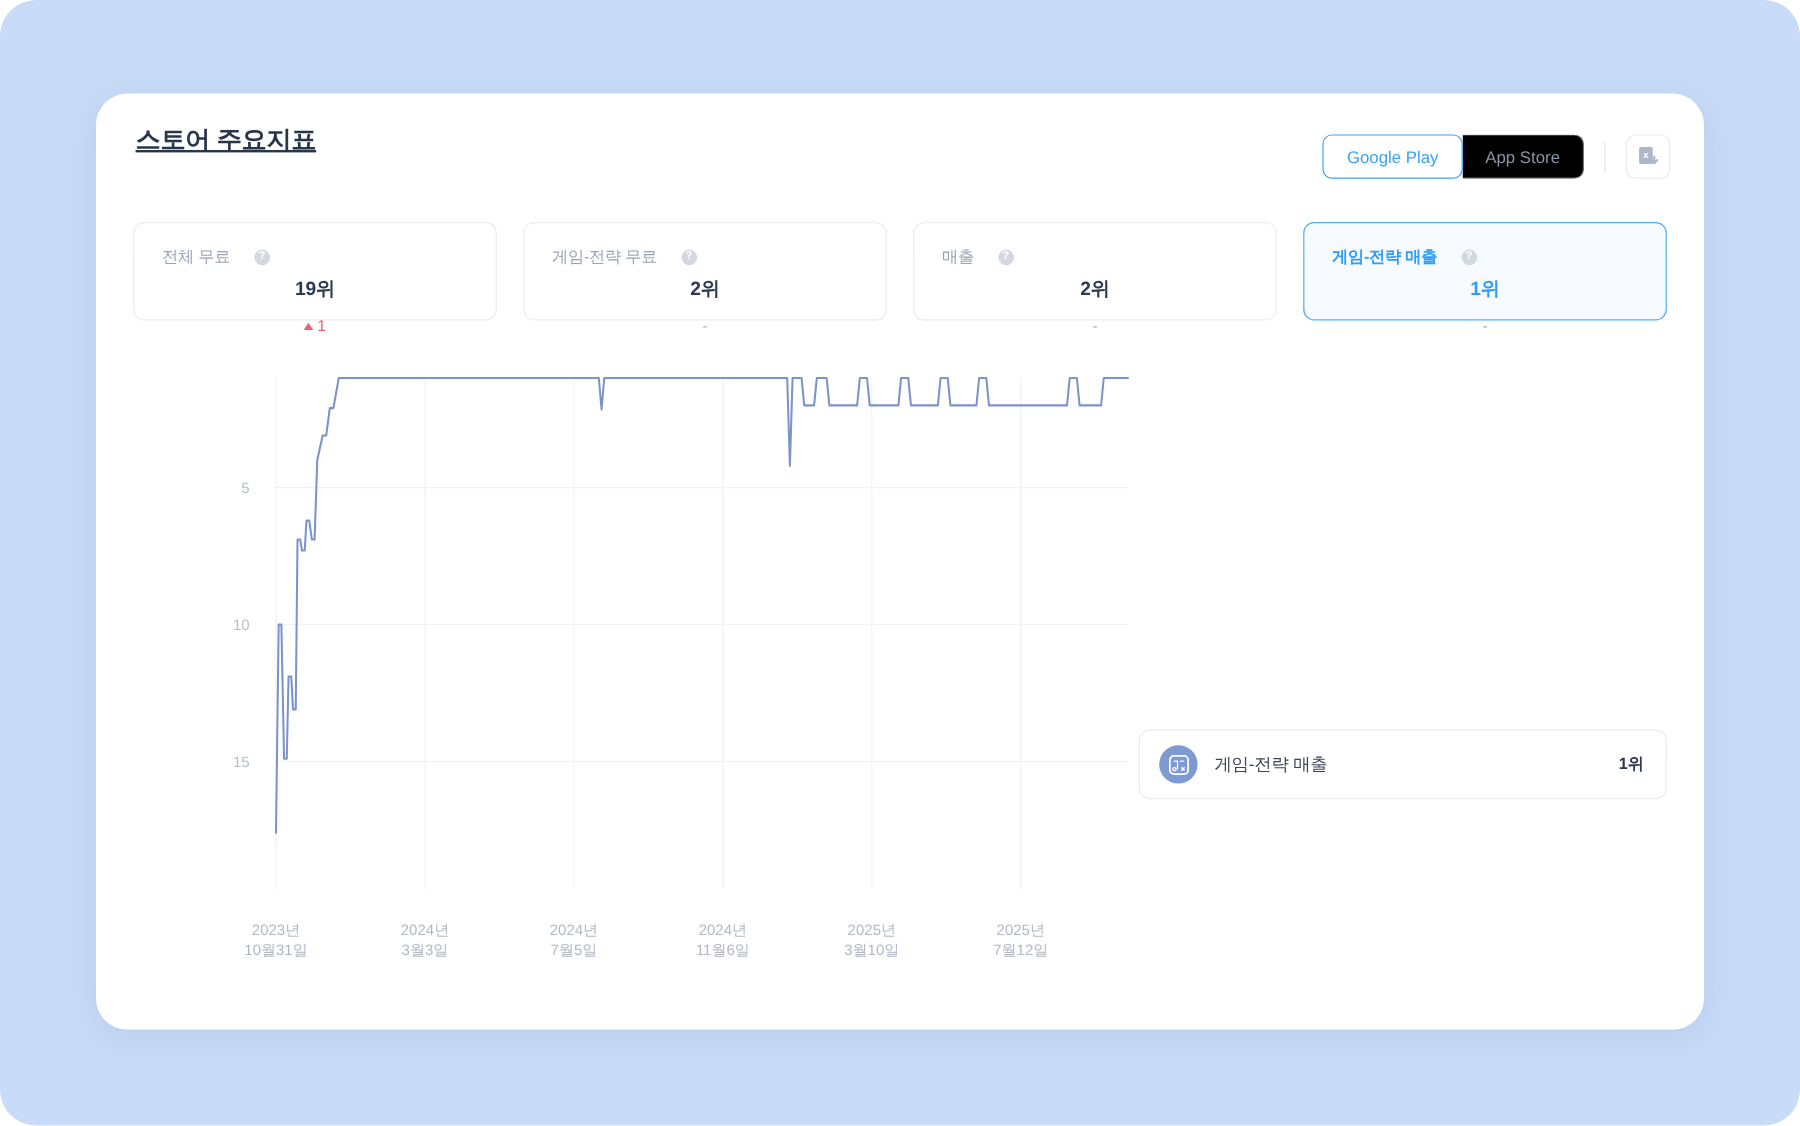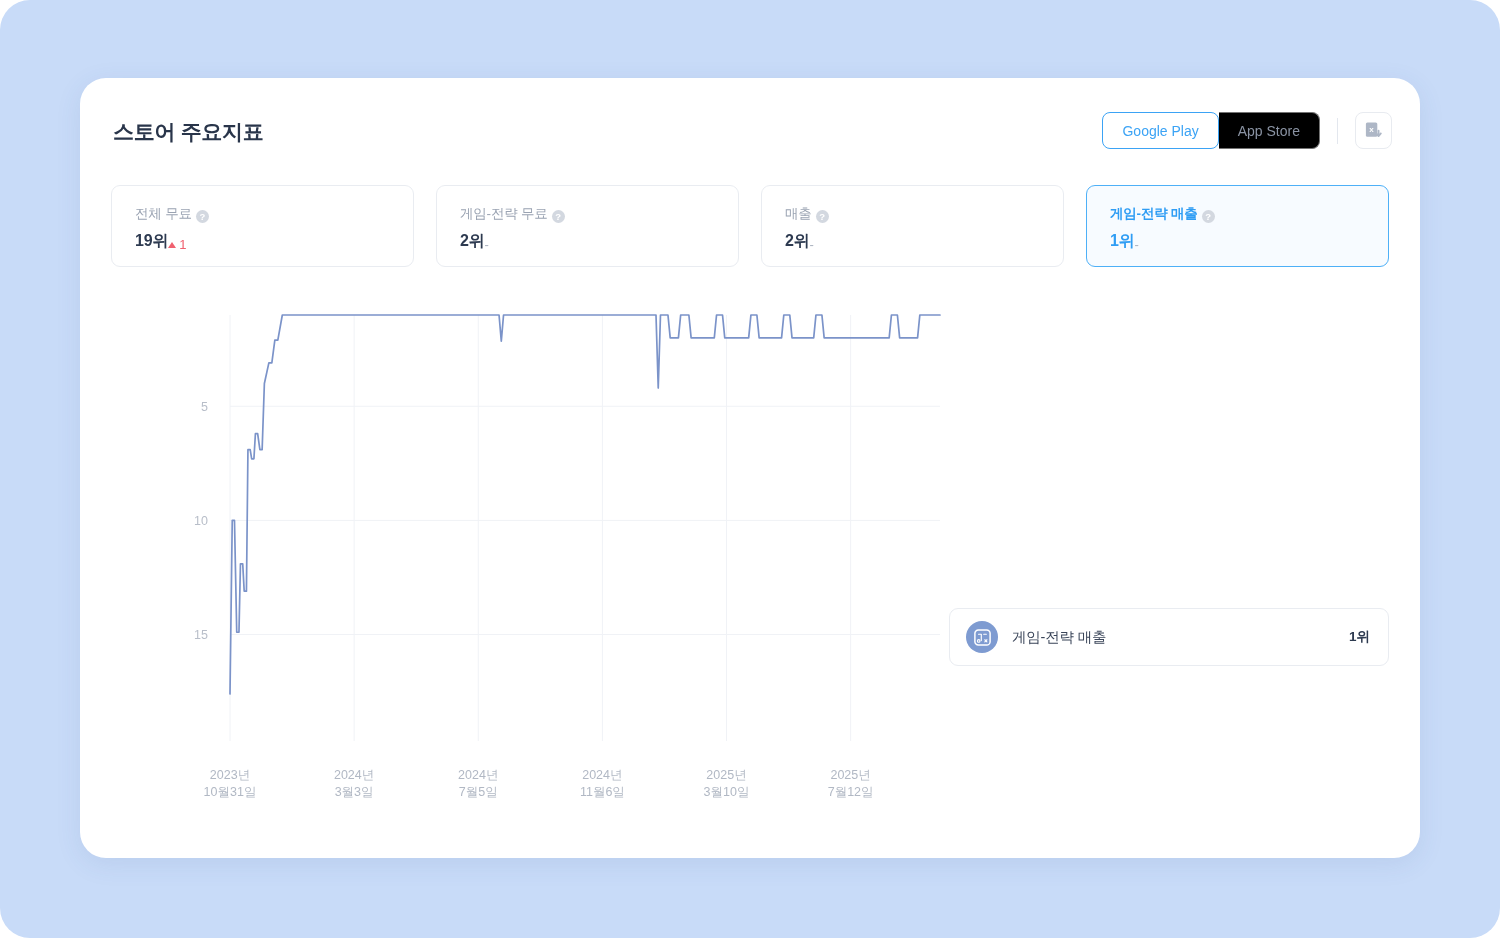"스토어 주요지표" .page-title { text-decoration: none -> underline; top: 40px -> 24px }
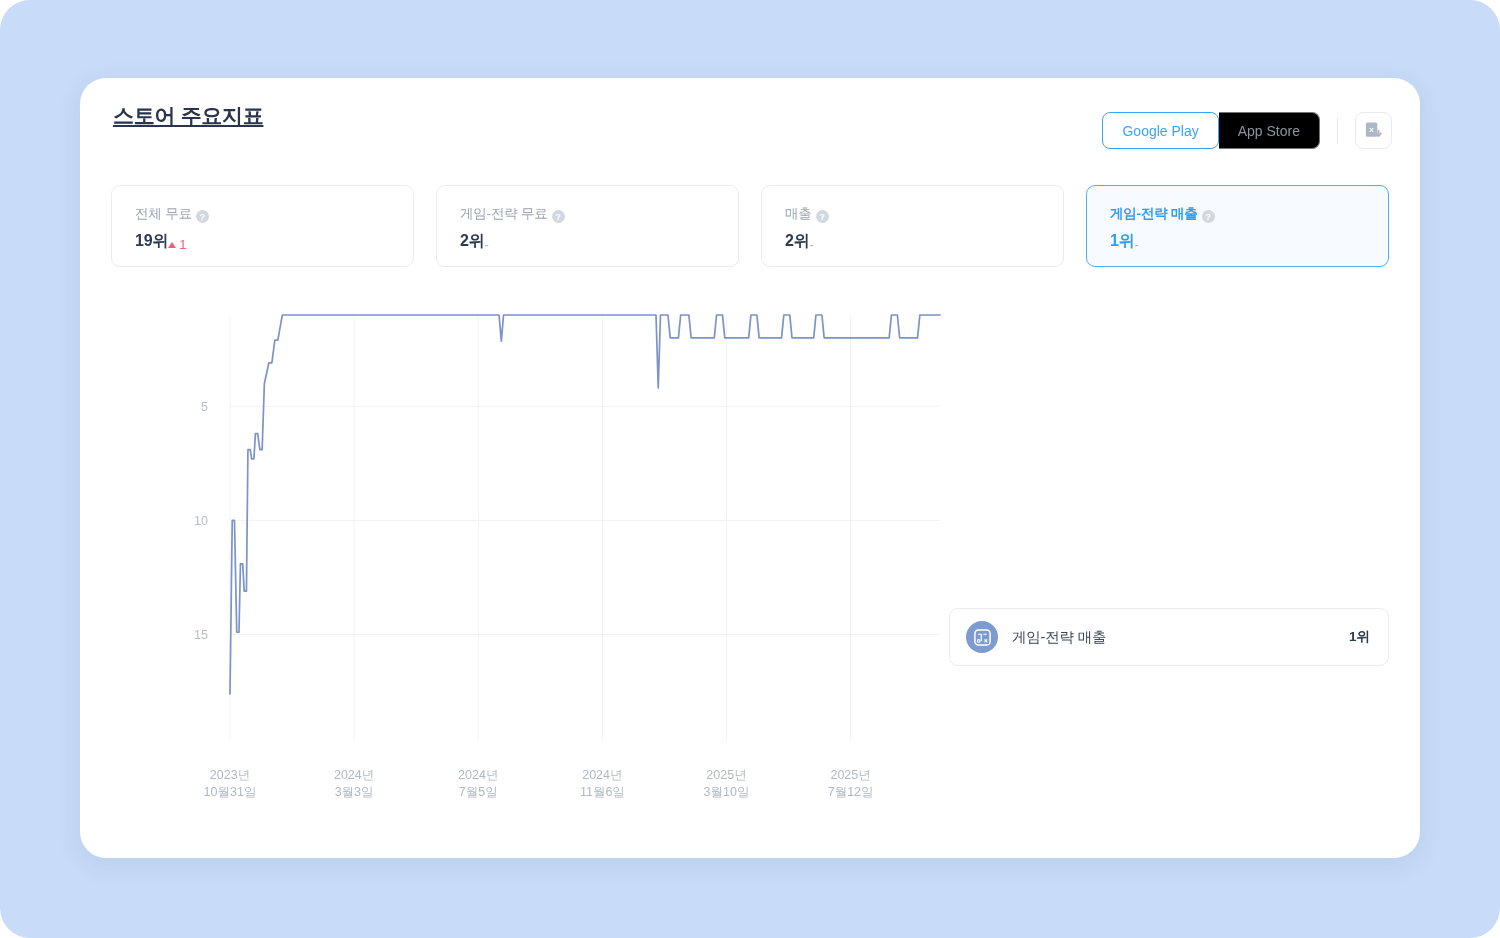"전체 무료" .metric-label { align-items: flex-end -> center; gap: 4px -> 20px }
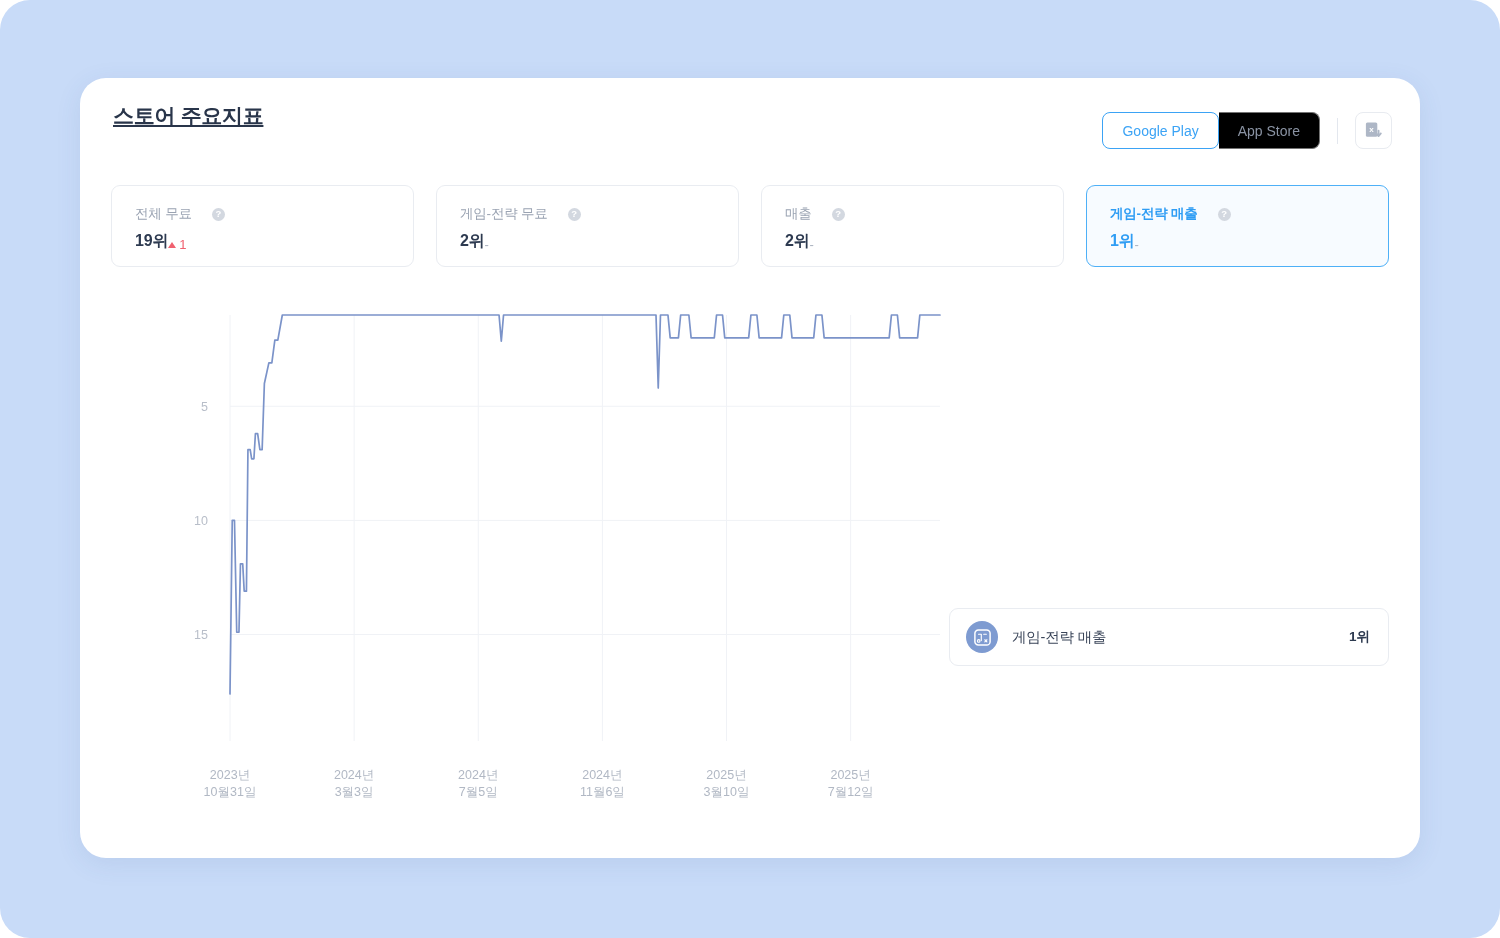"19위" .metric-value-row { align-items: flex-end -> center; flex-direction: none -> column; gap: none -> 12px }
